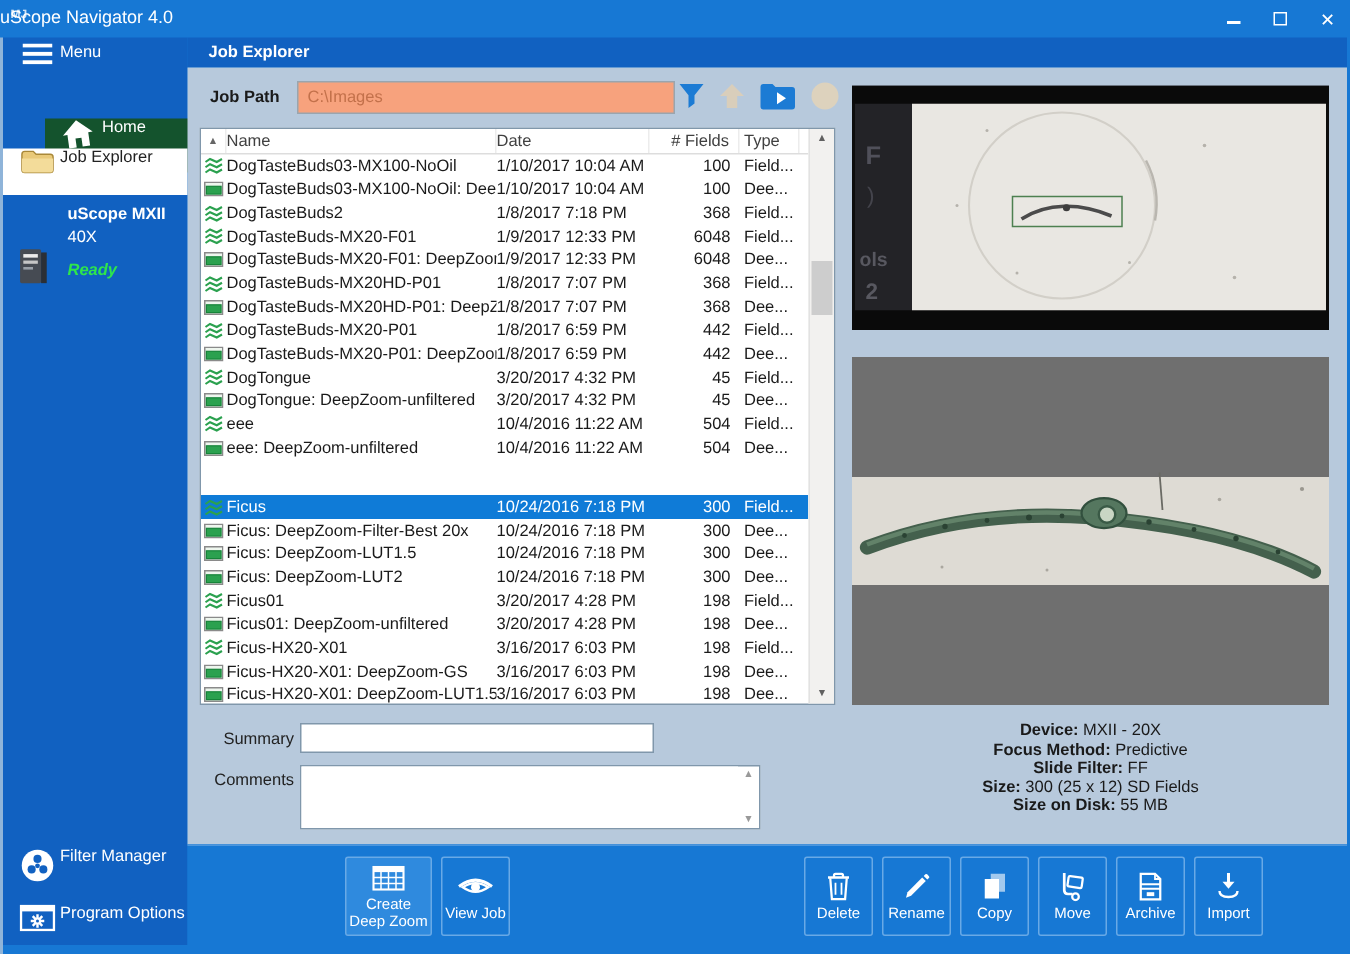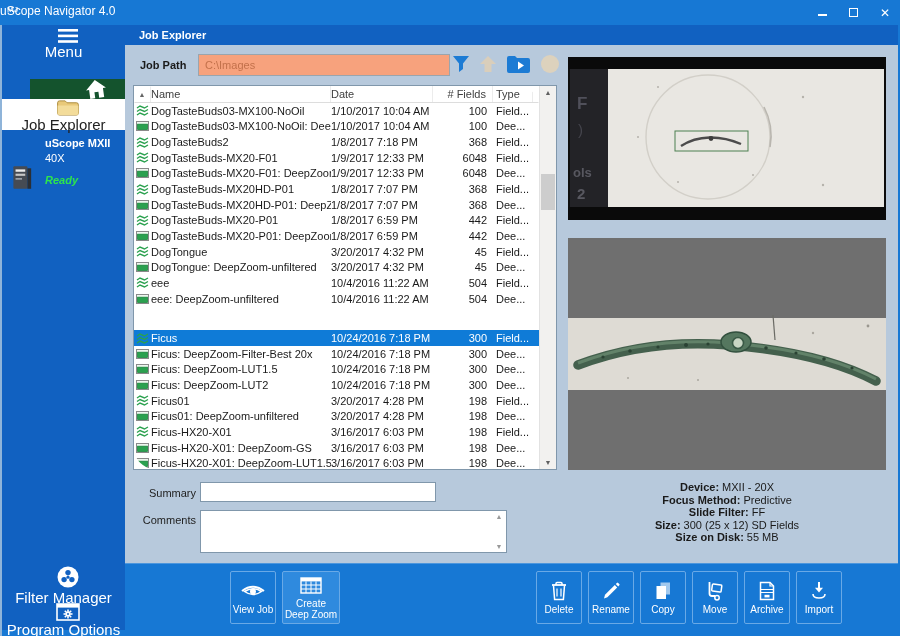"Menu" .side-item { align-items: center -> none; flex-direction: column -> none; font-size: 15px -> 11px }
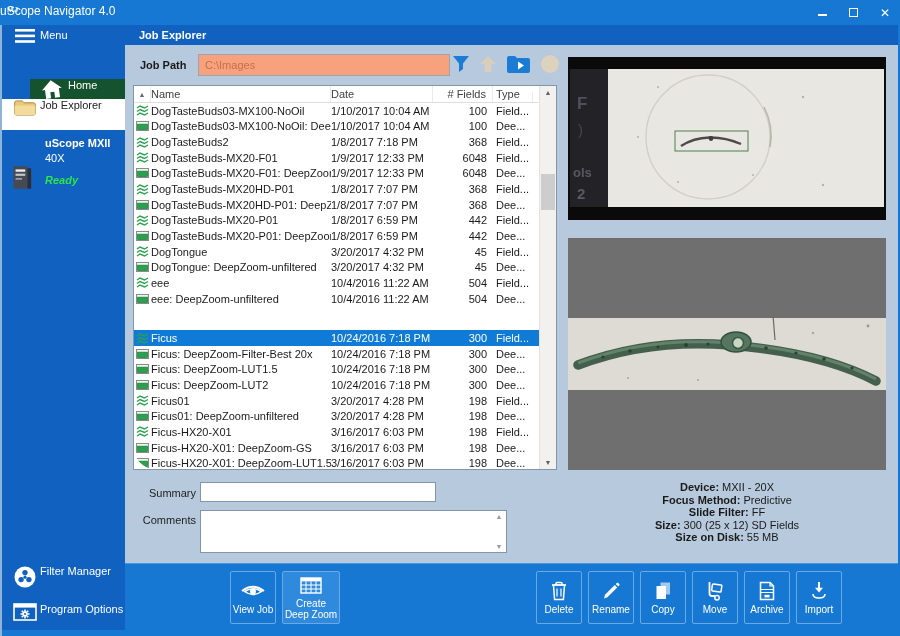"Name" .tmain { border-radius: 21px -> none }
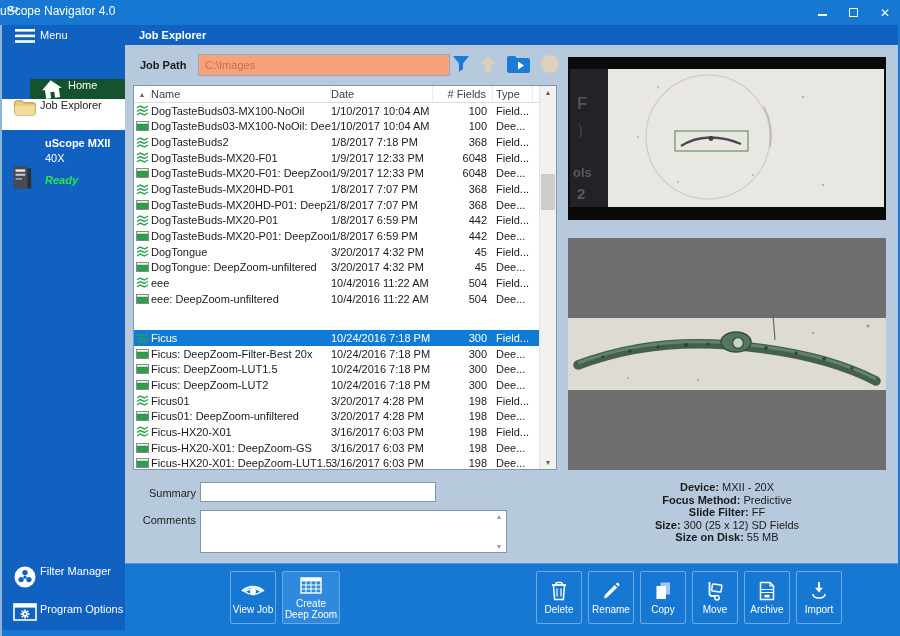"View Job" div.tb-btn { order: before "Create Deep Zoom" -> after "Create Deep Zoom" }
